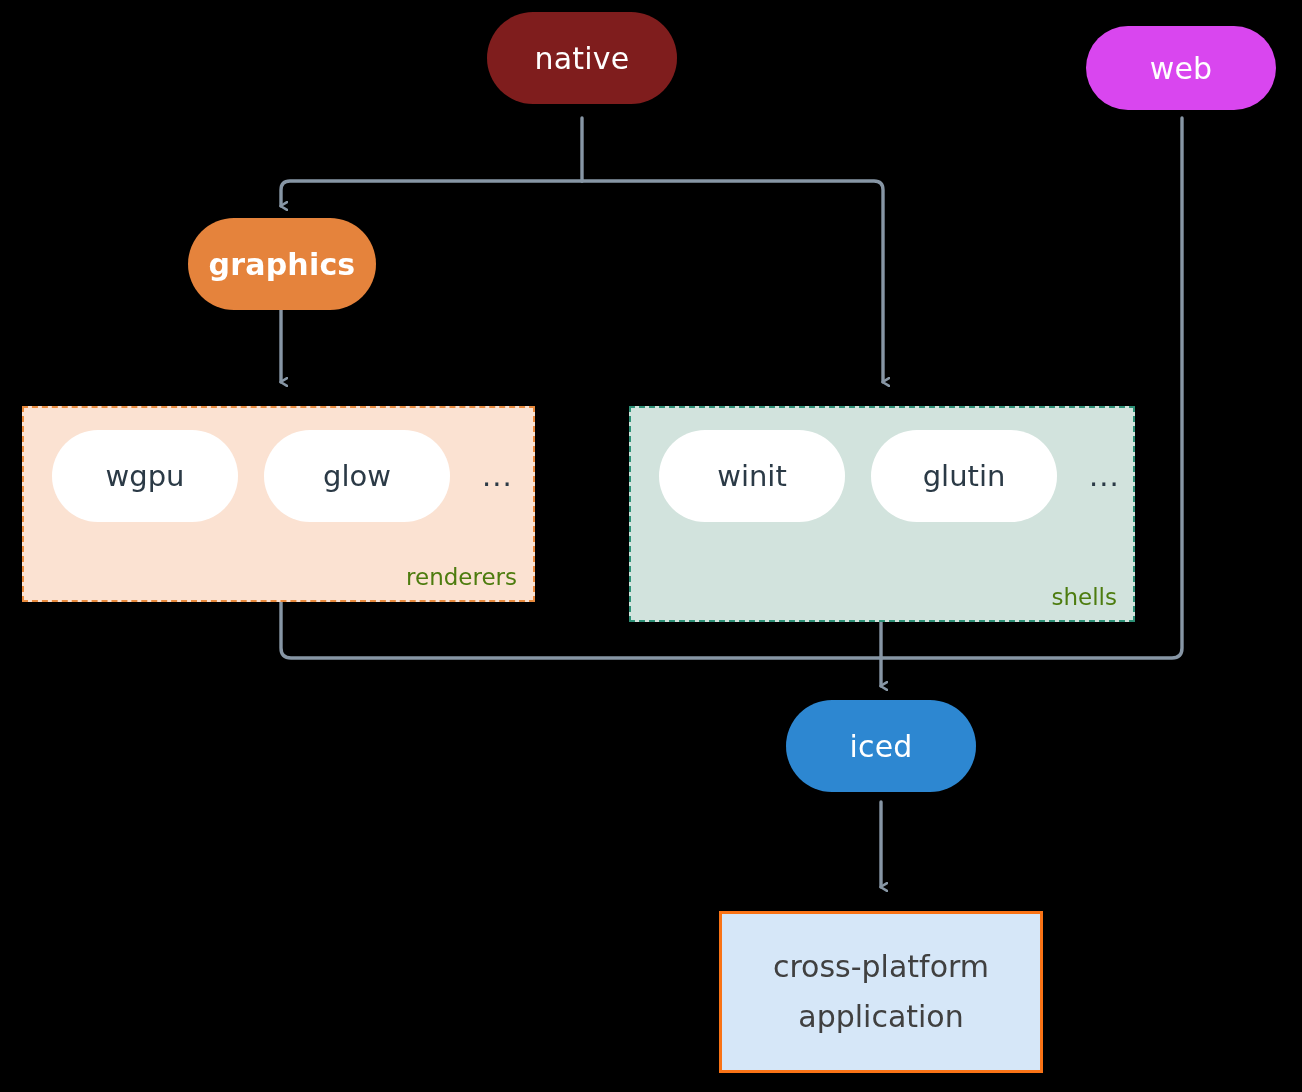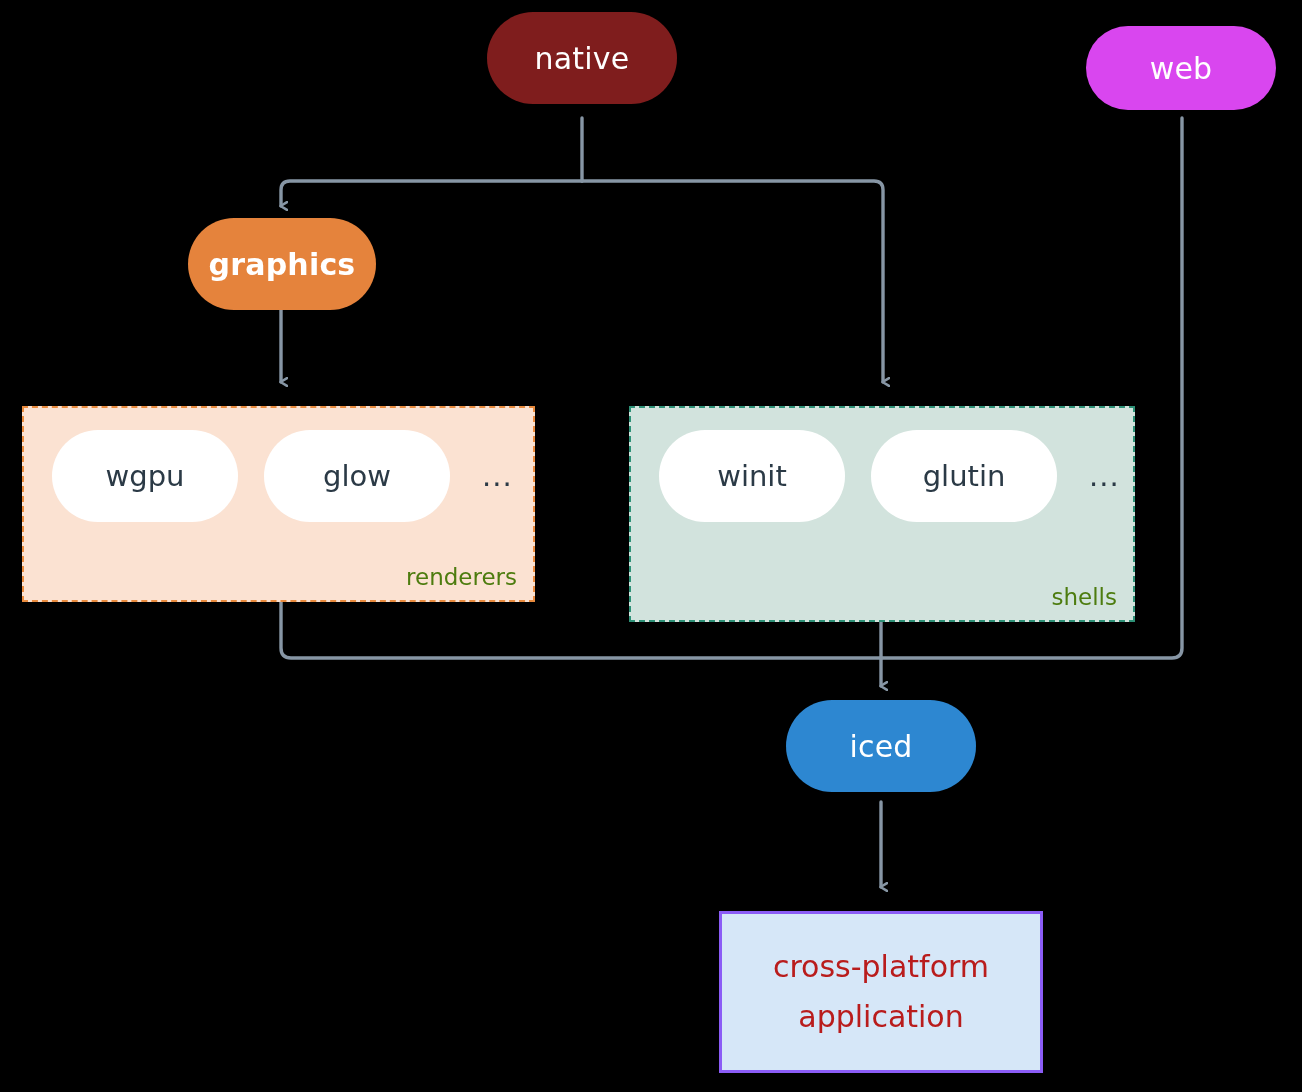"cross-platform" #node-app { border: 3px solid #8b5cf6 -> 3px solid #f97316; color: #b91c1c -> #404040 }
